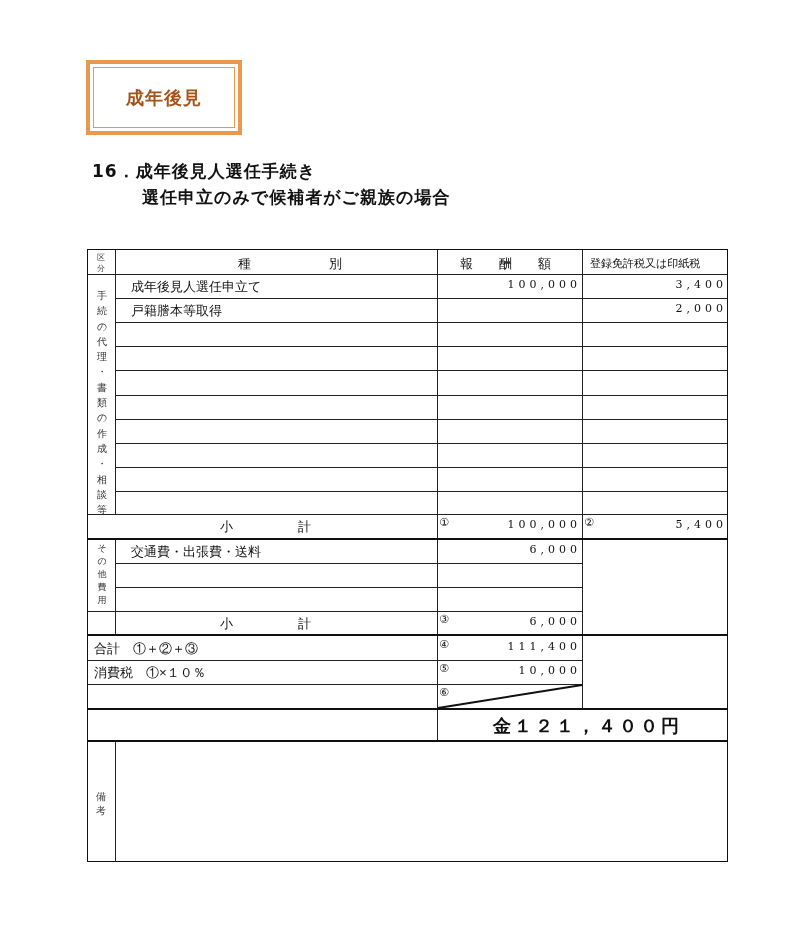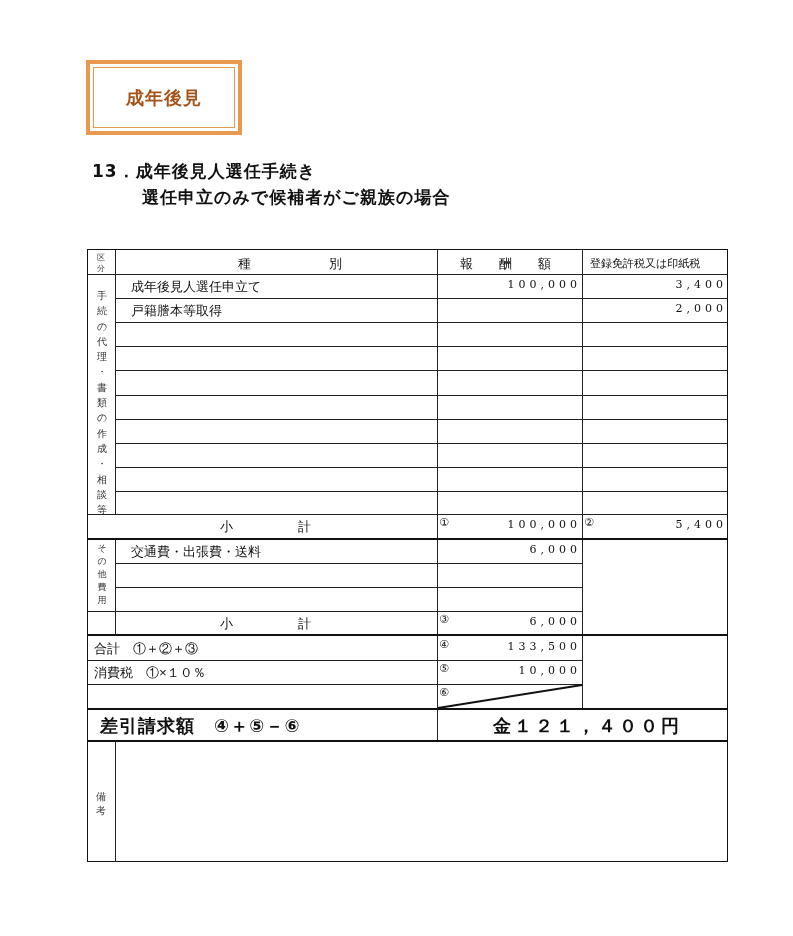"13．成年後見人選任手続き" div.title1 { text: 13 -> 16 }
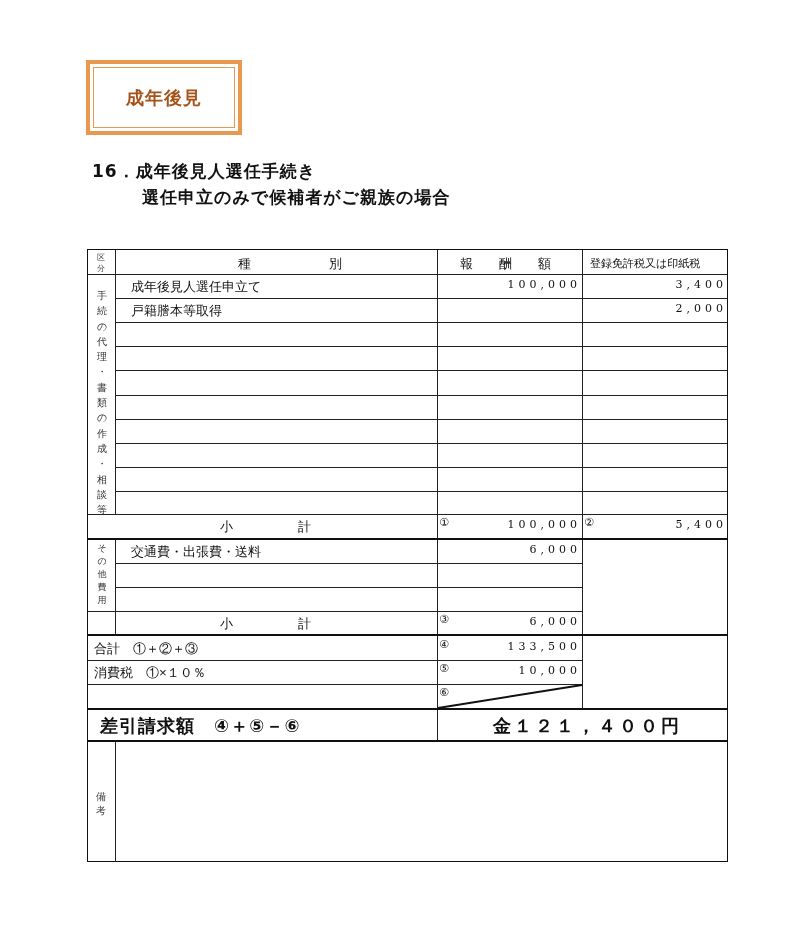"133,500" div.num { text: 133,500 -> 111,400 }
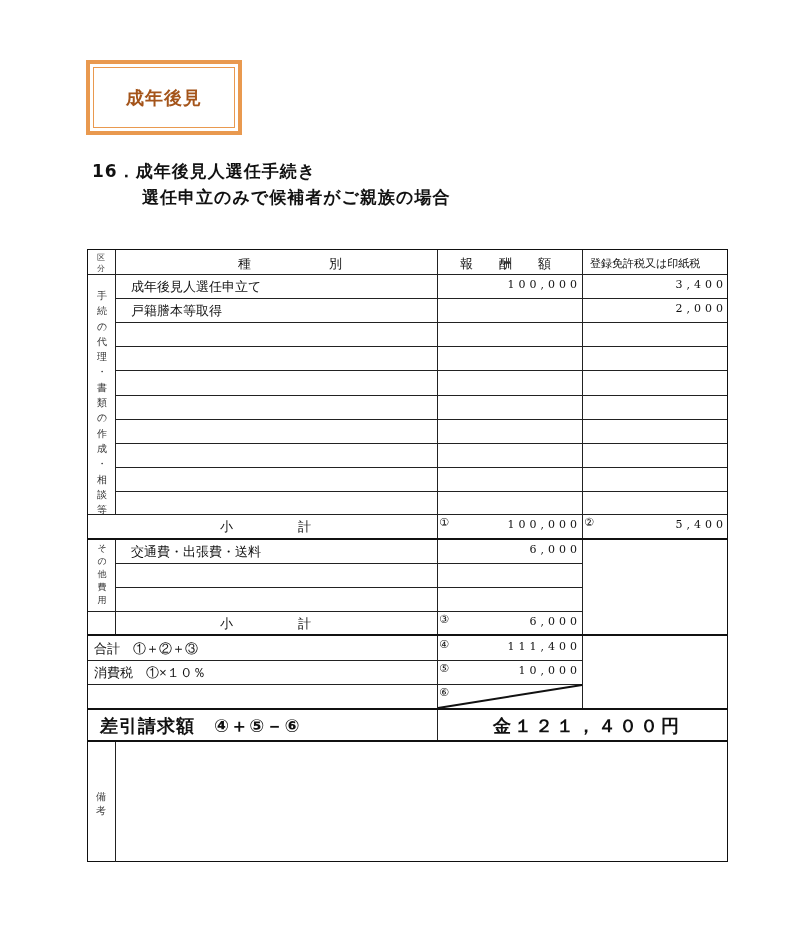"差引請求額 ④＋⑤－⑥" div.big { html: <div>差引請求額 ④＋⑤－⑥</div> -> none }
